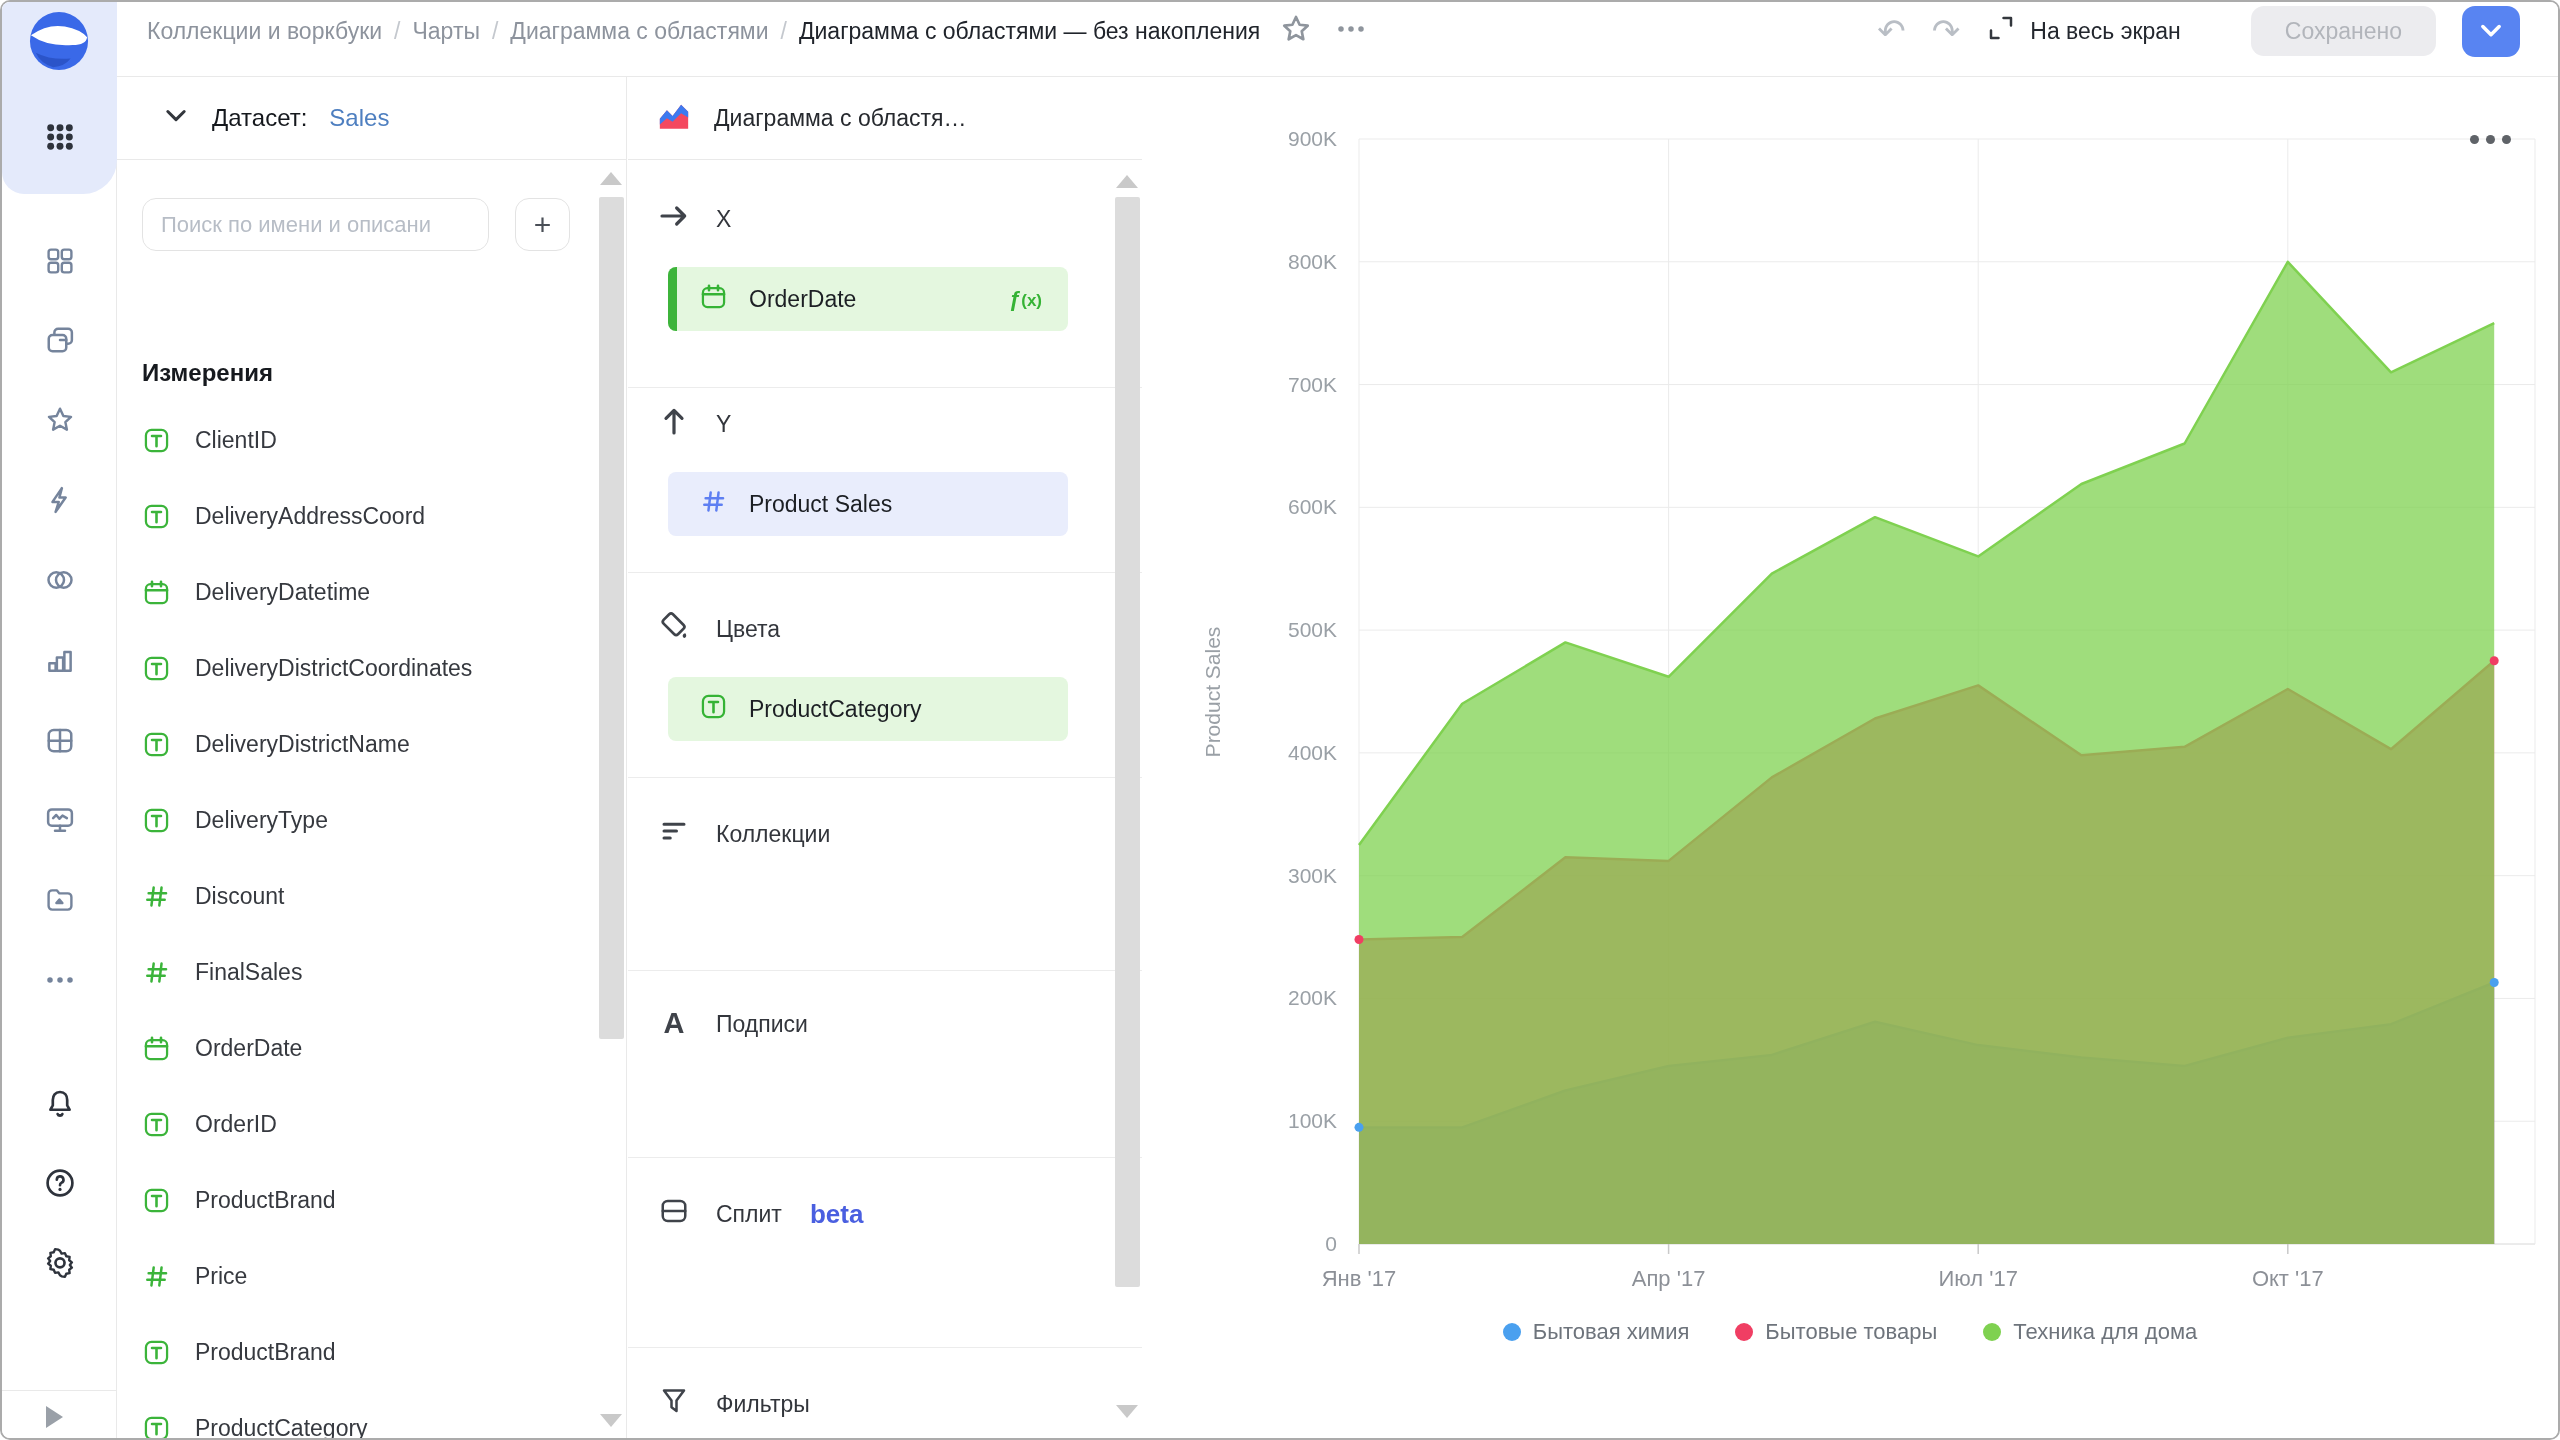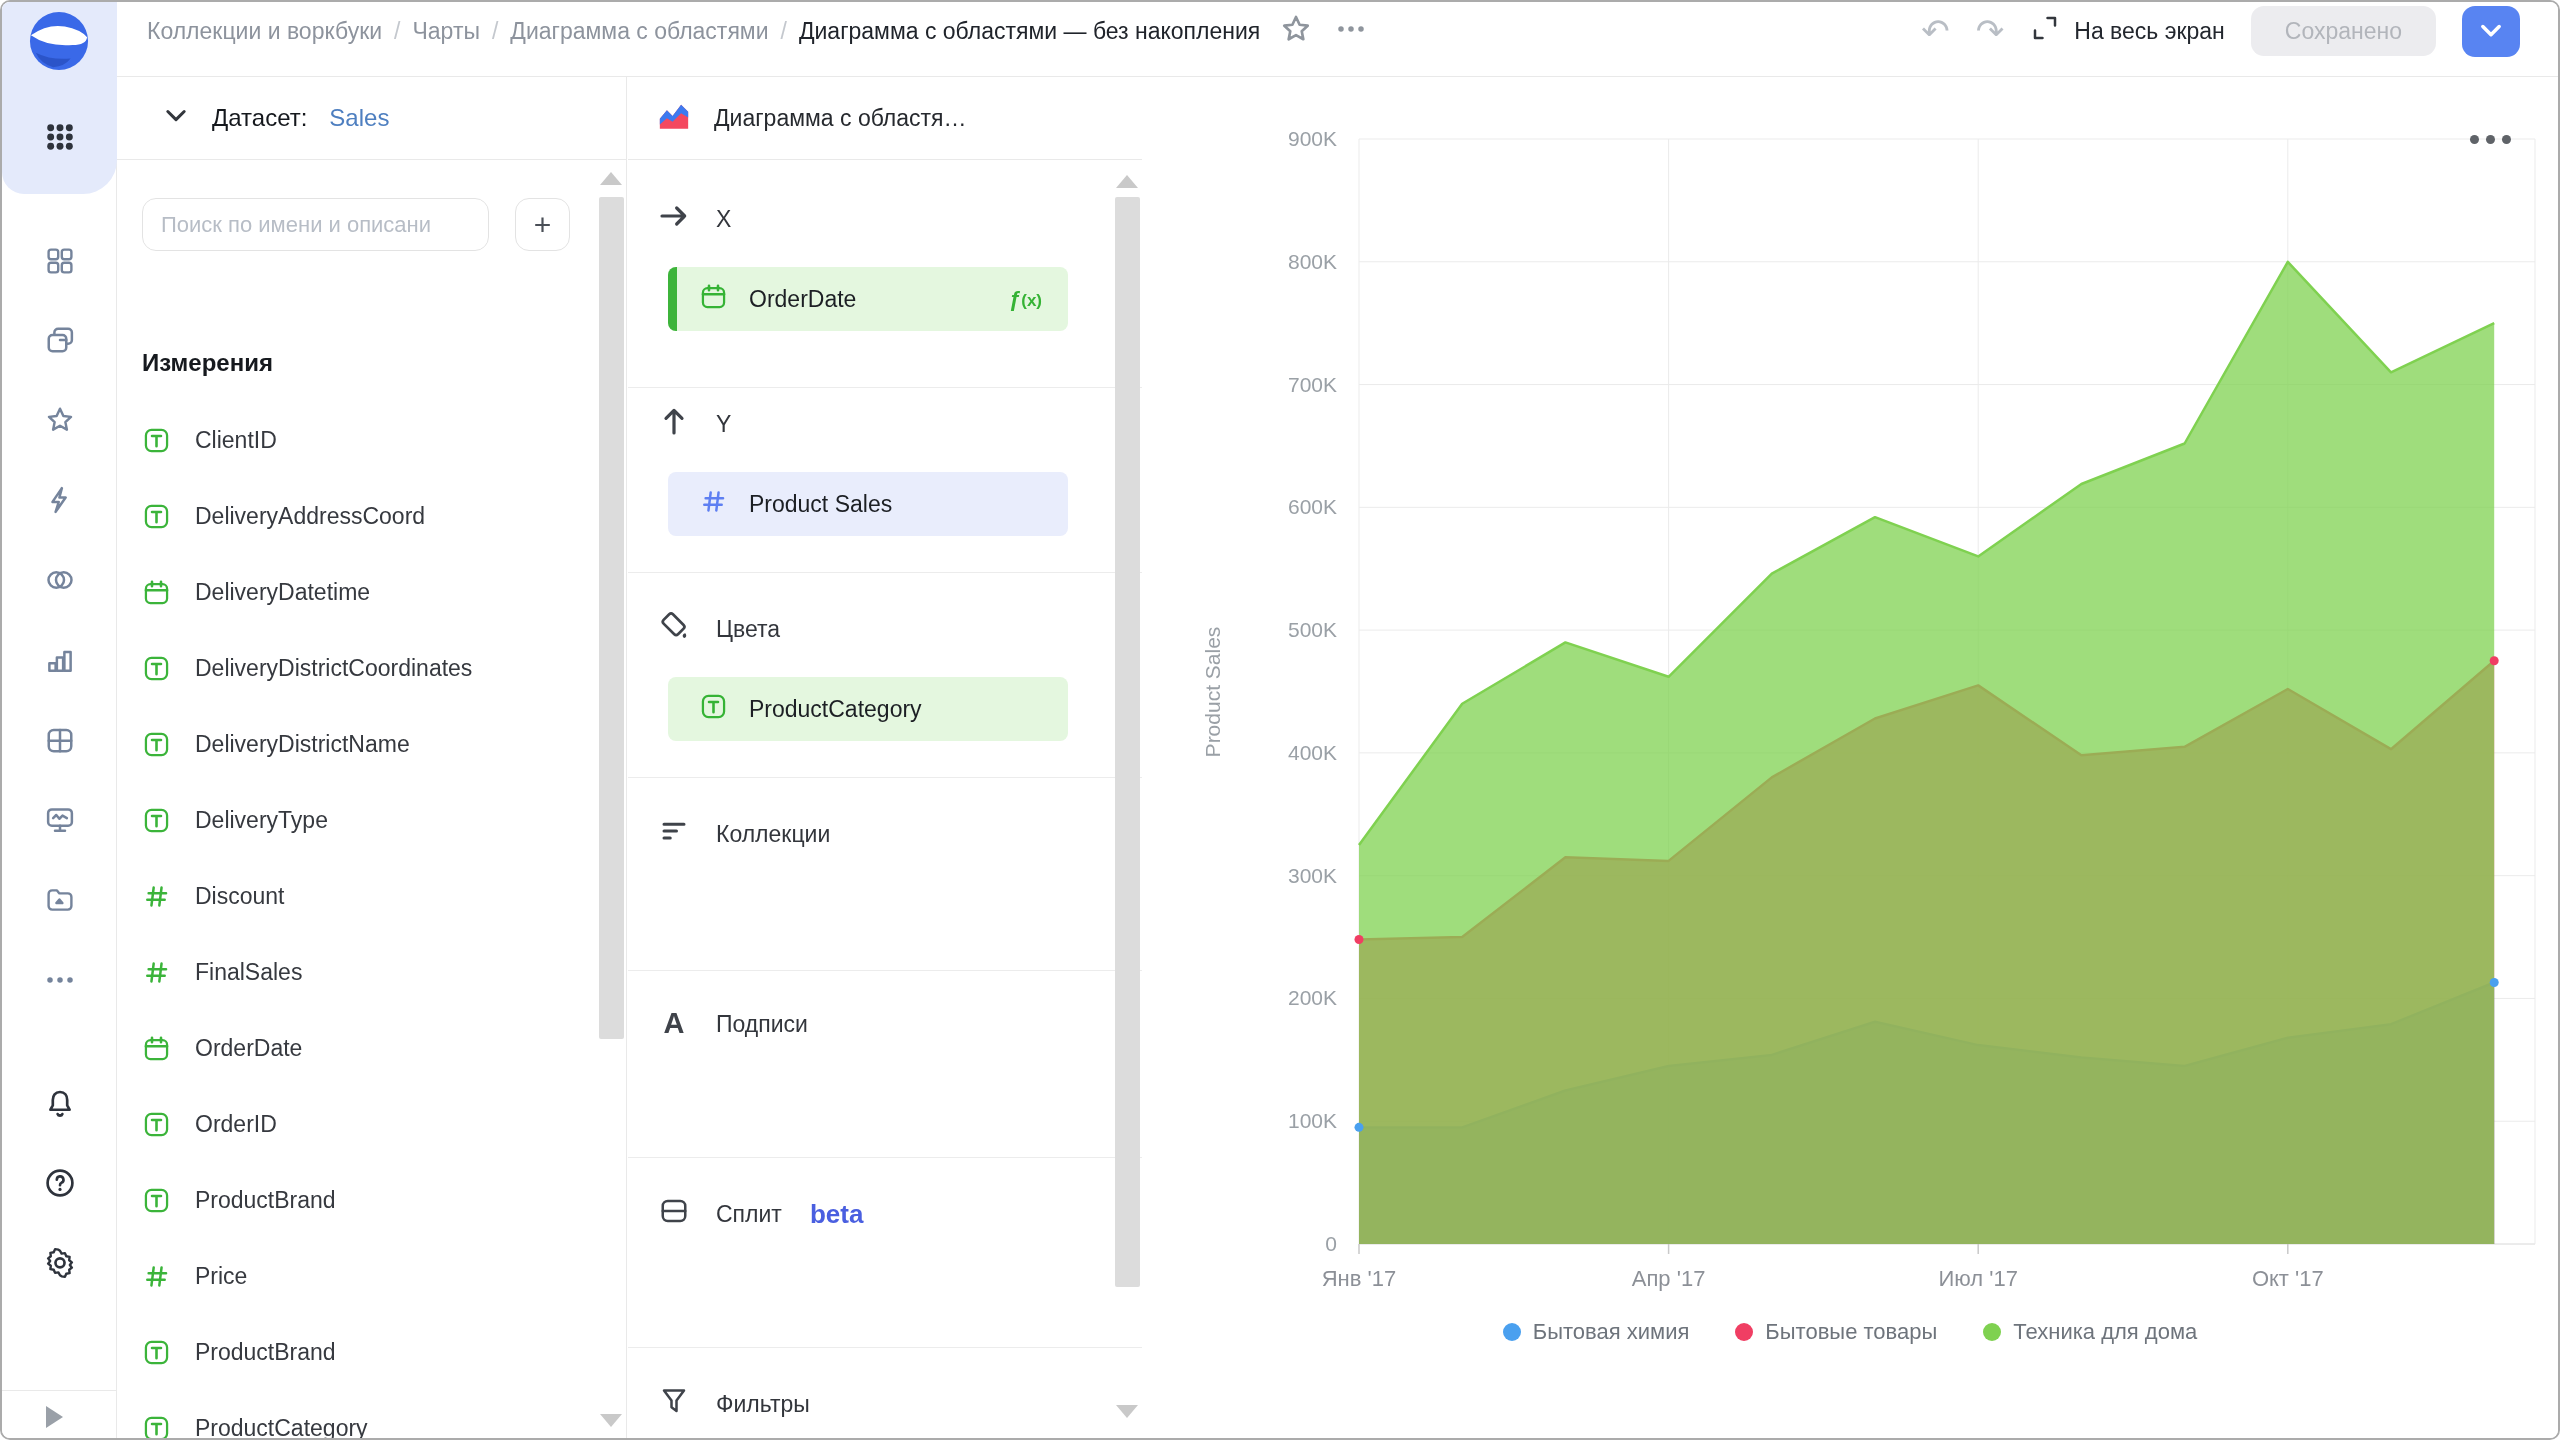"Сохранено" #saved-btn { margin-left: none -> 44px }
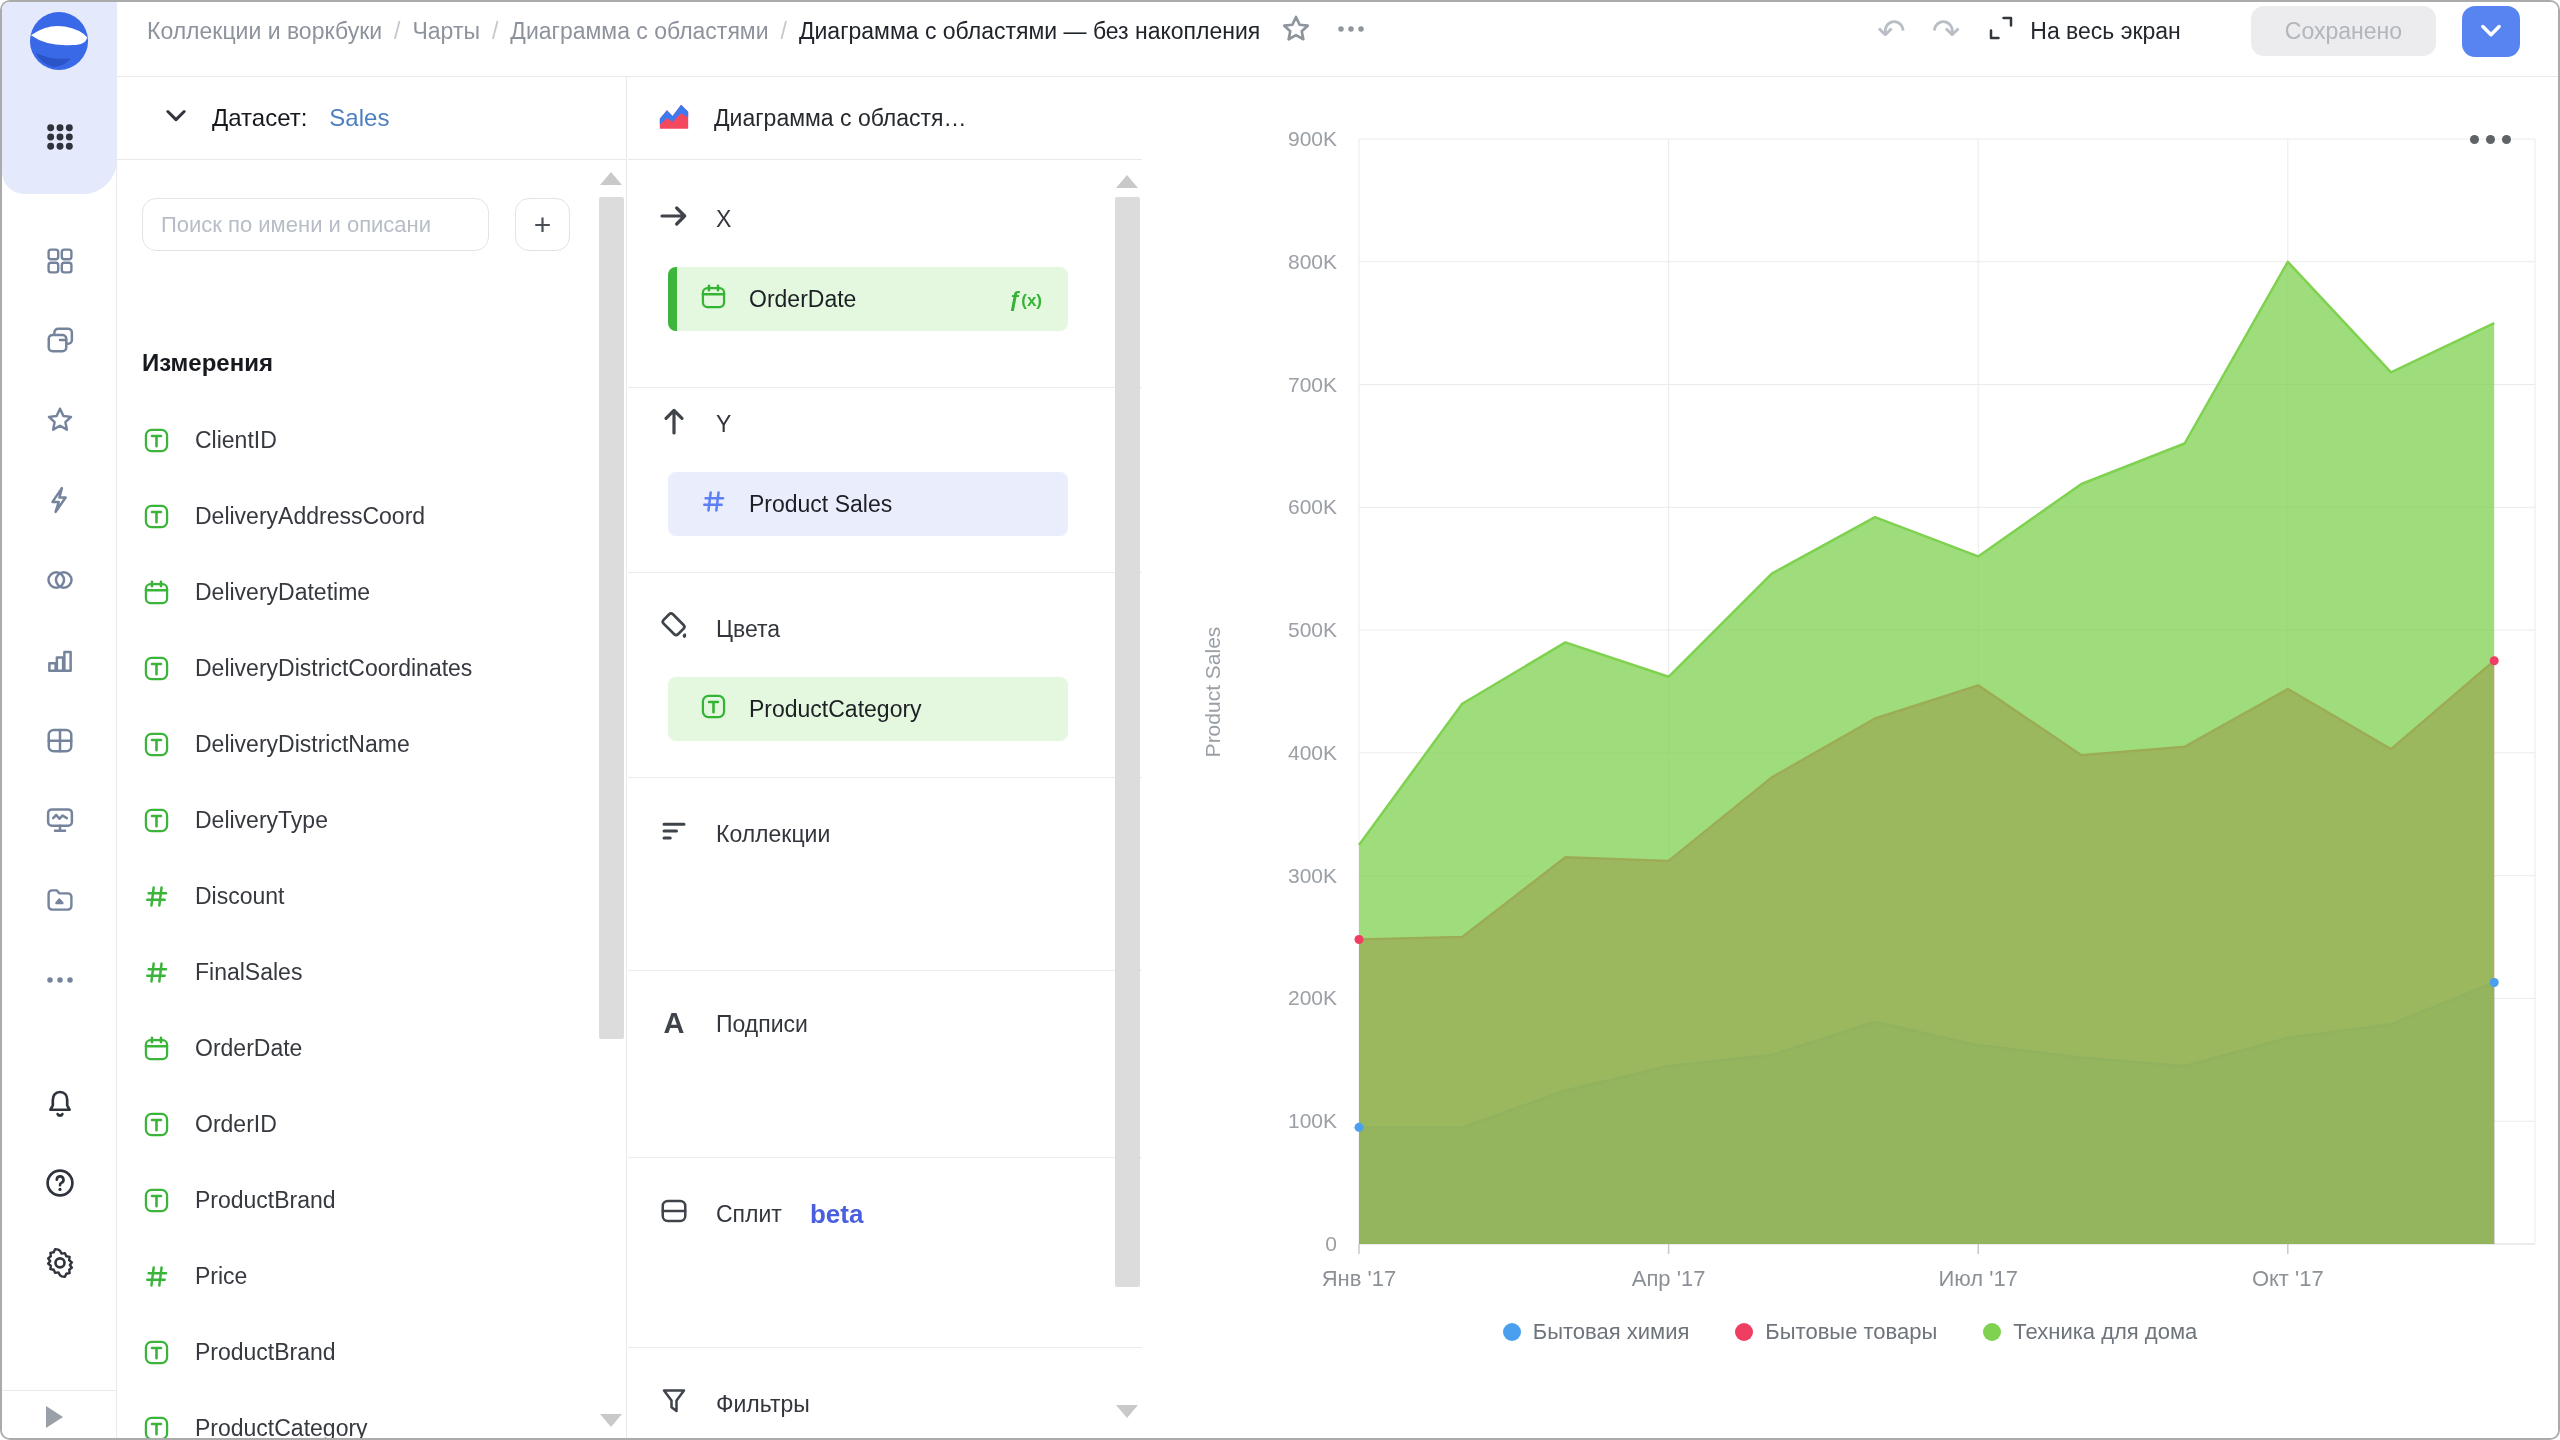"Измерения" #fields-title { top: 272px -> 282px }
